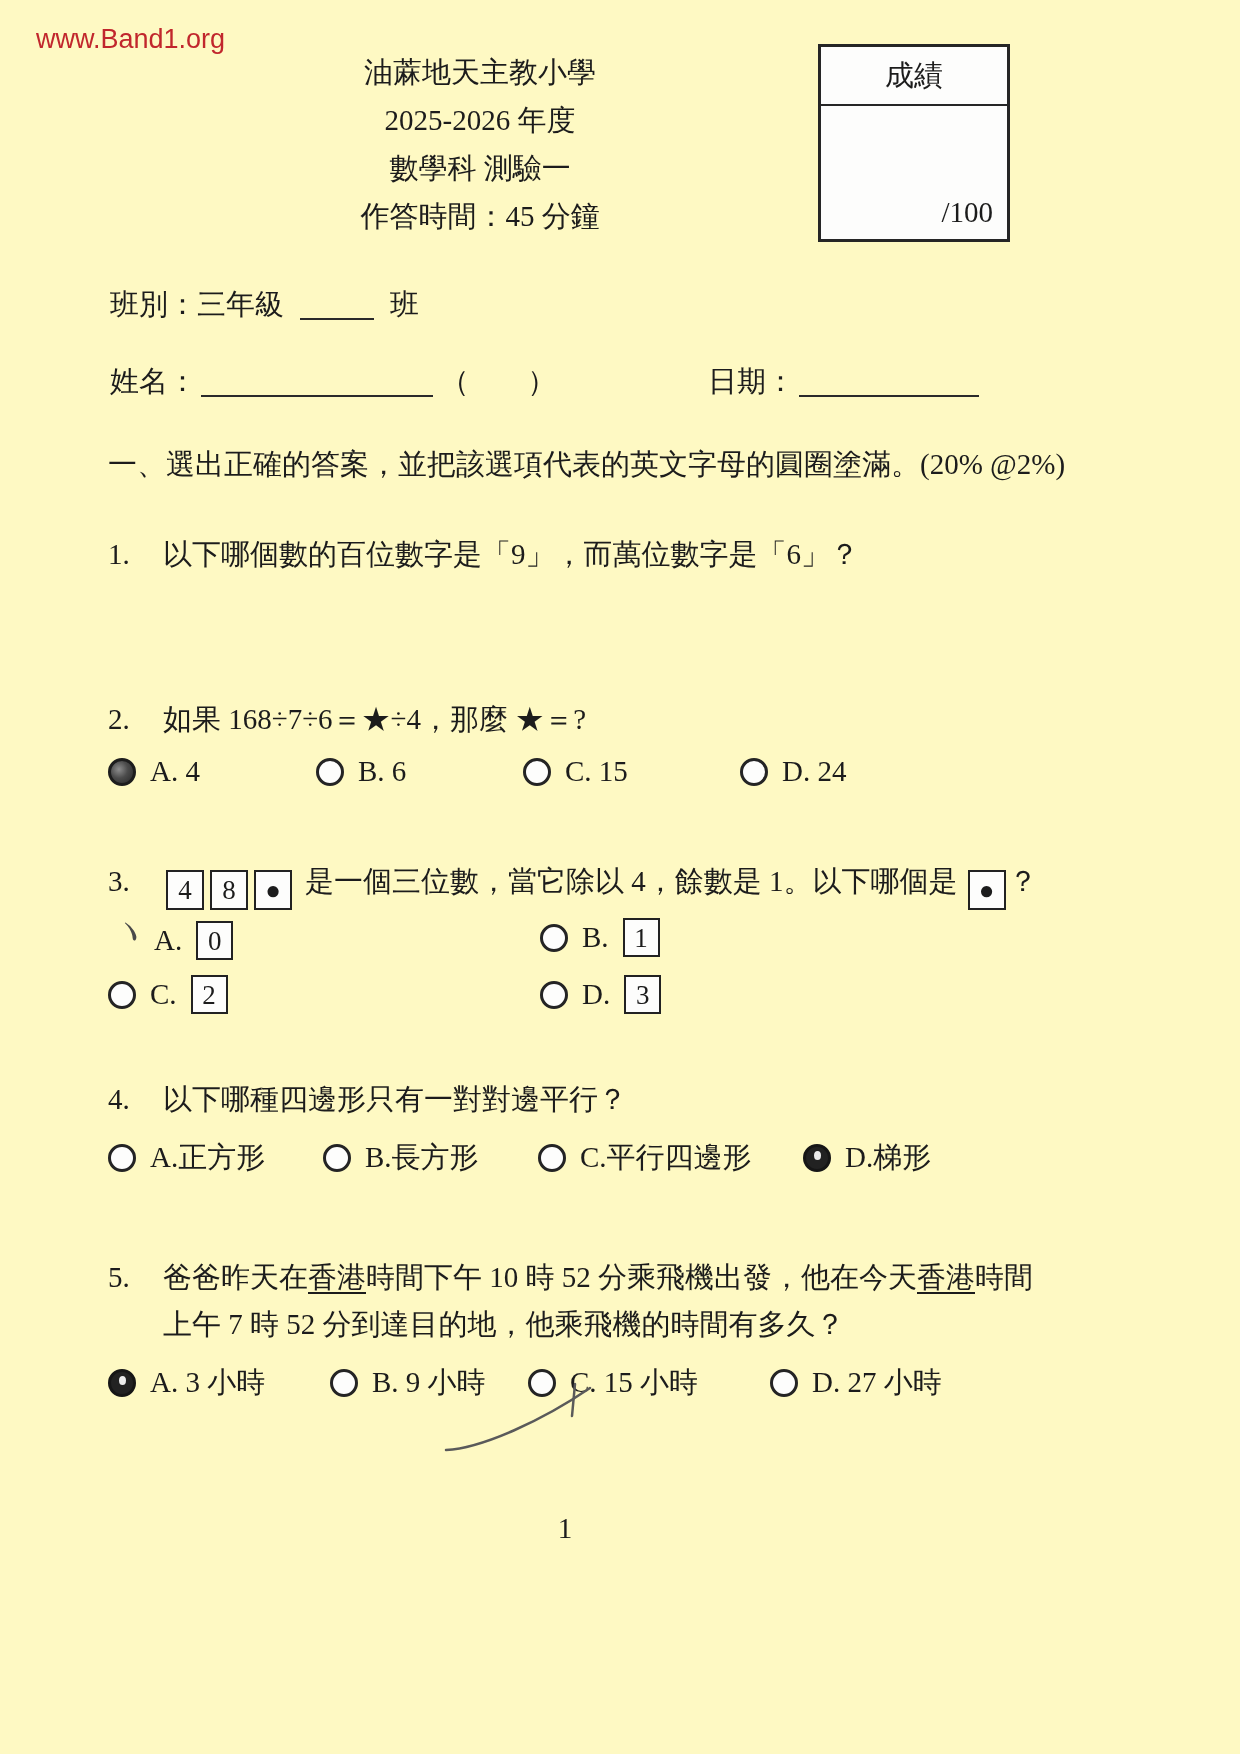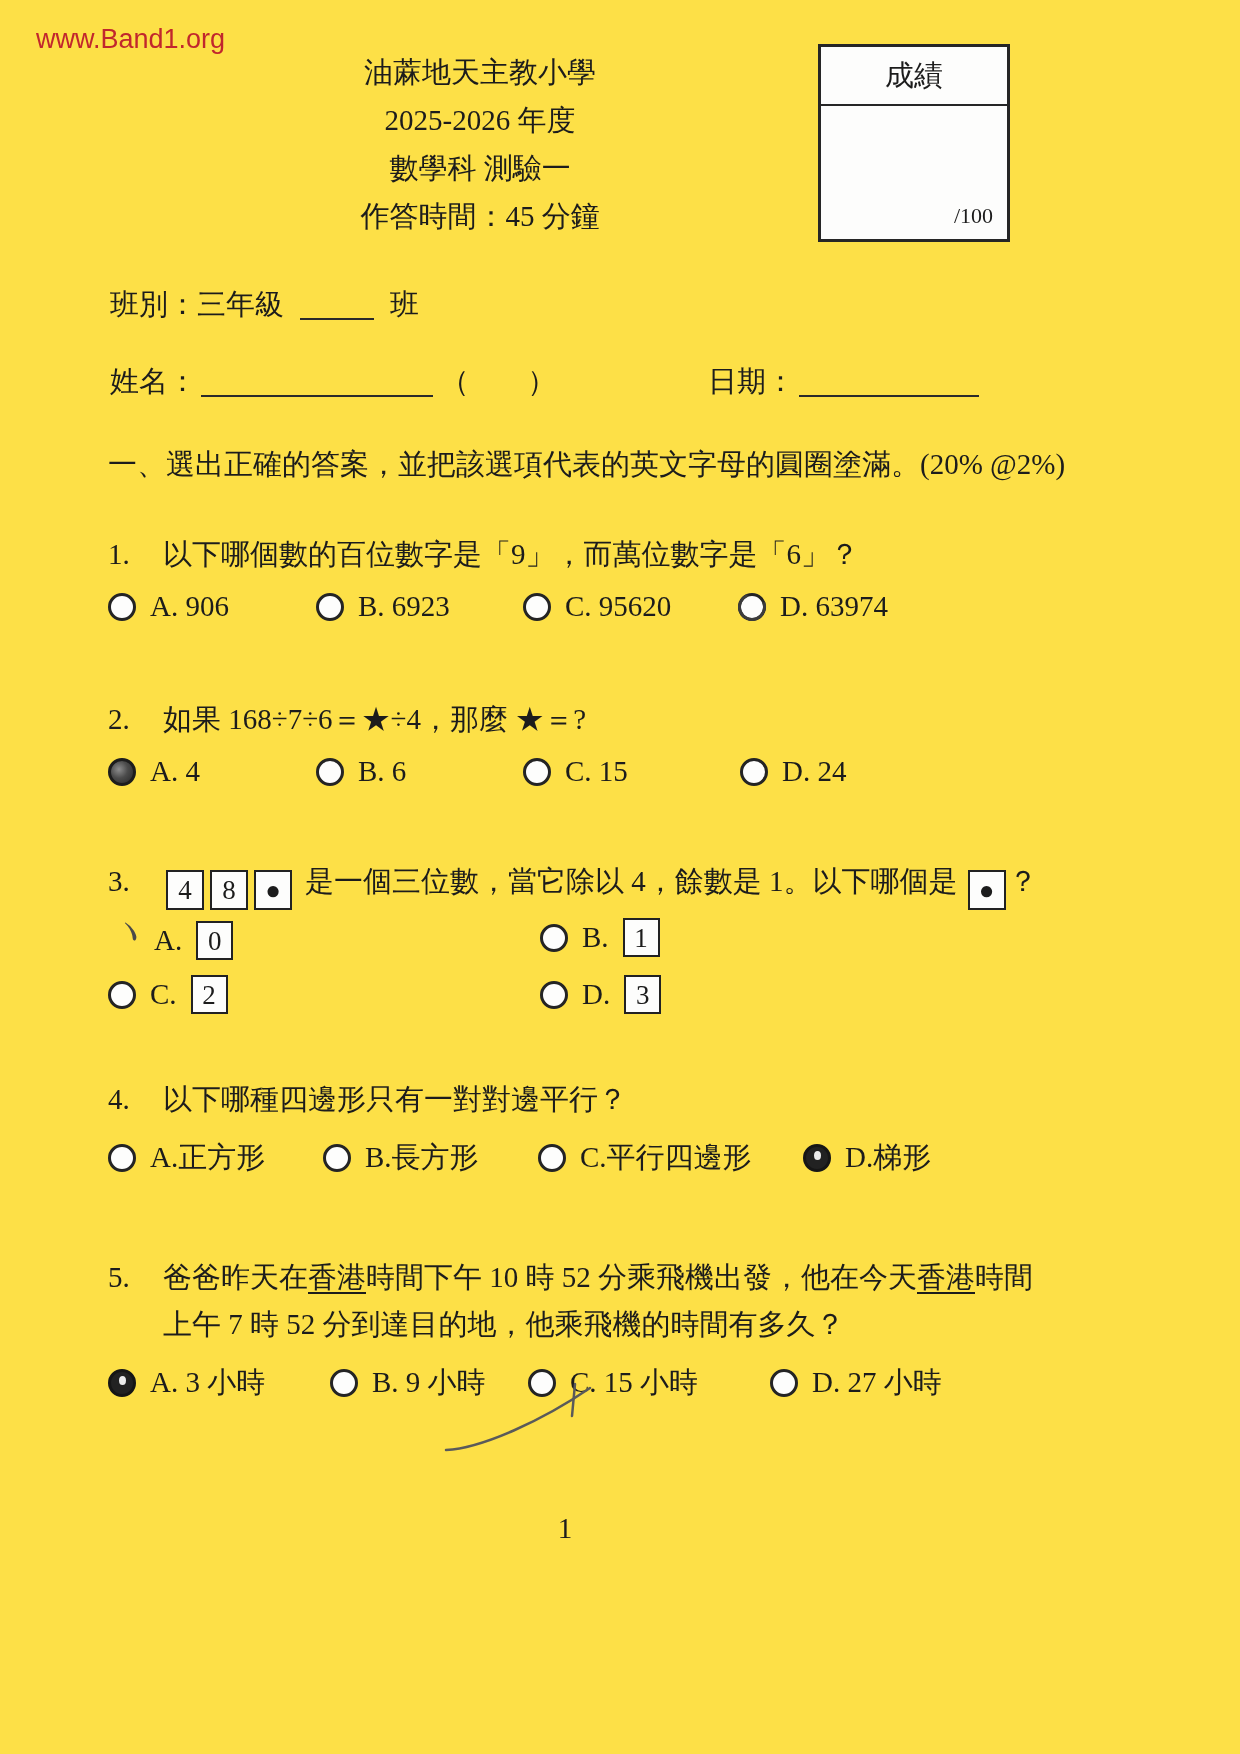"www.Band1.org" .page { background: #fde047 -> #fef9c3 }
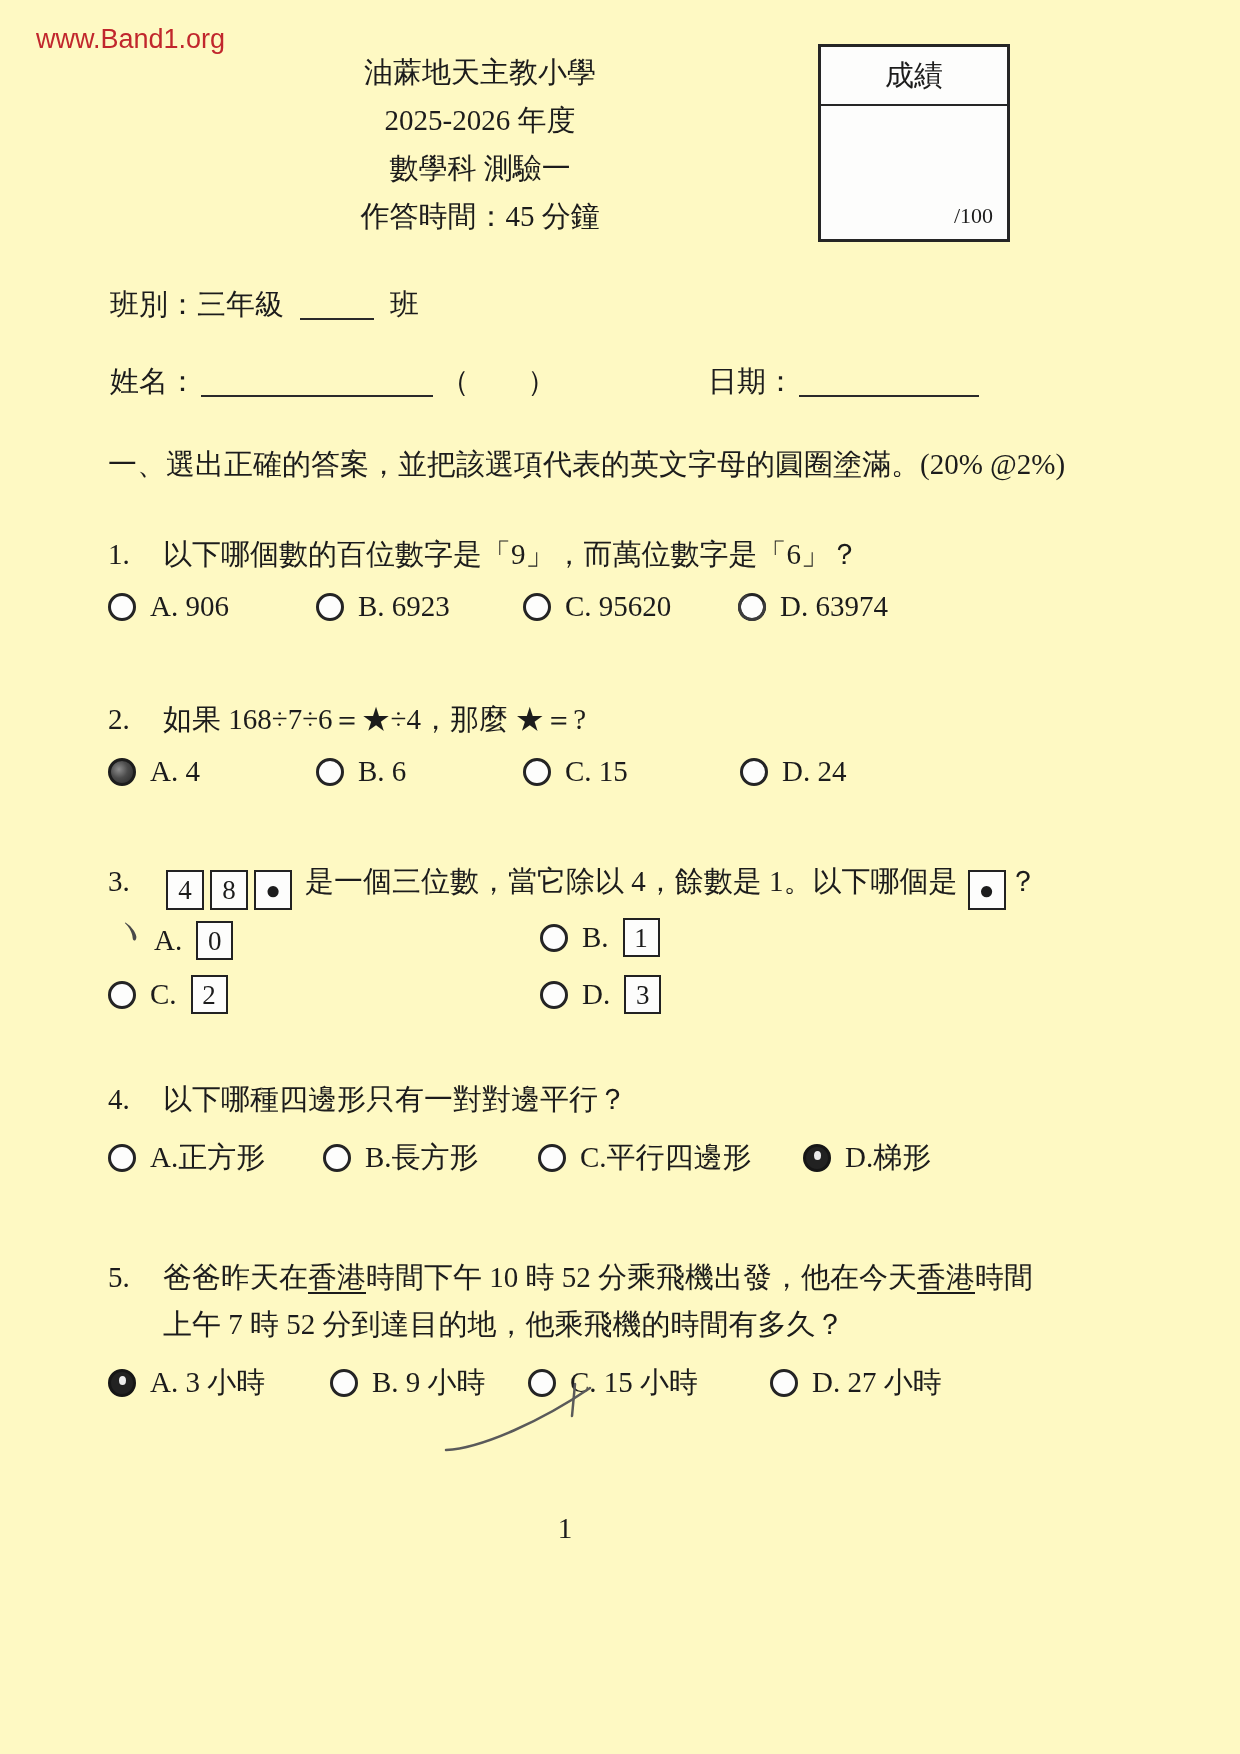"/100" .score-box .total { font-size: 22px -> 29px }
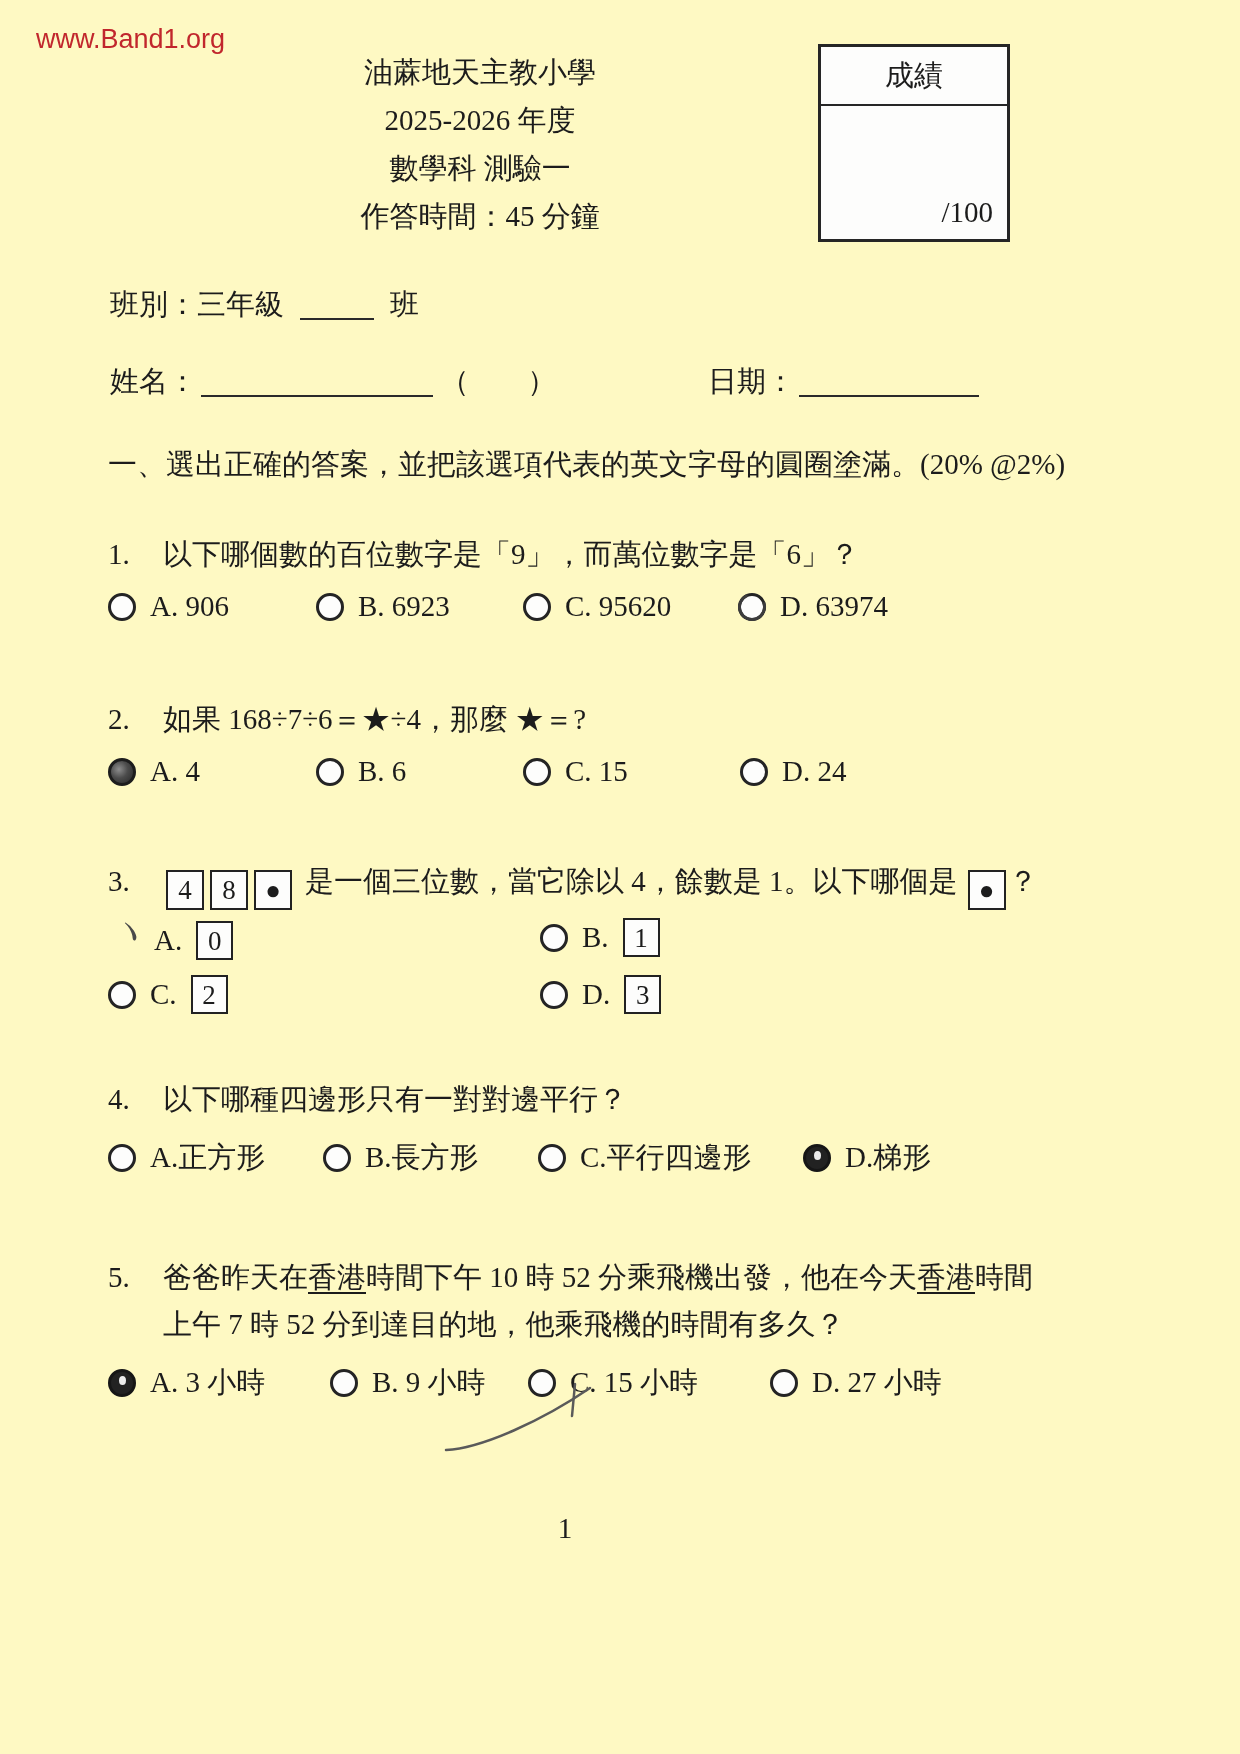"A. 906" div.optrow { html: <div> <span> <span></span> <span>A. 906</span> </span> <span> <span></span> <span>B. 6923</span> </span> <span> <span></span> <span>C. 95620</span> </span> <span> <span></span> <span>D. 63974</span> </span> </div> -> none }
